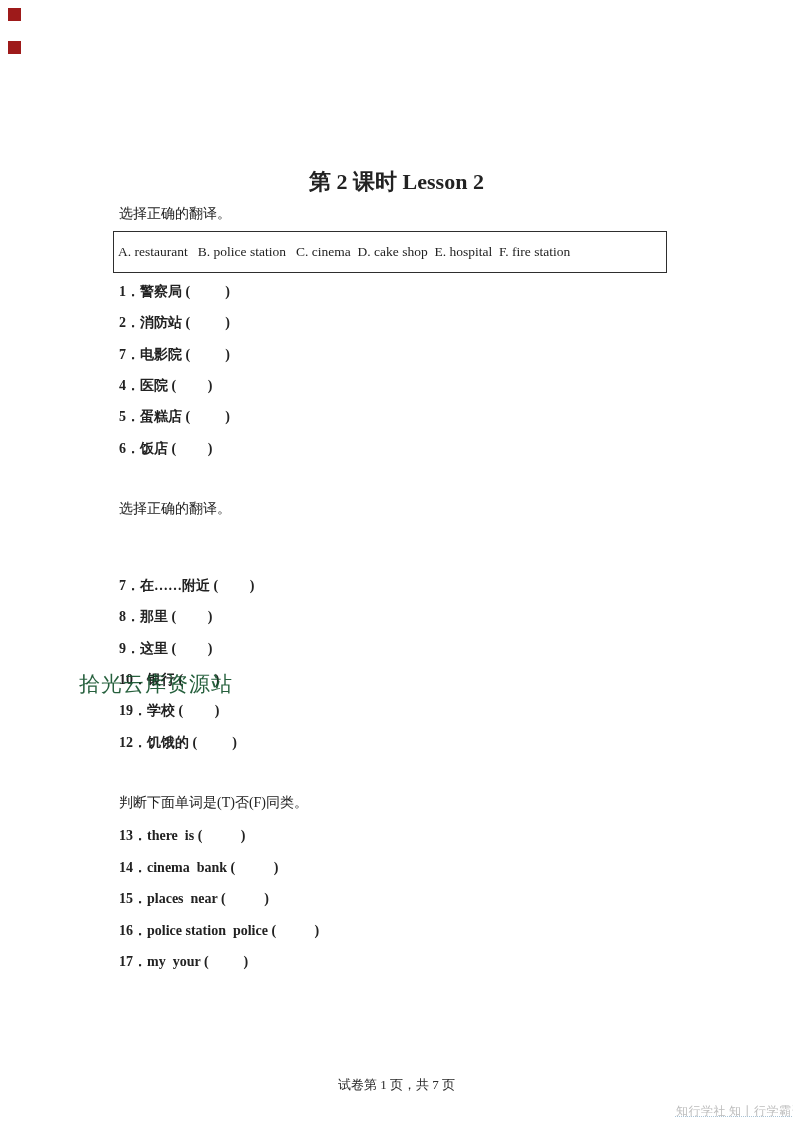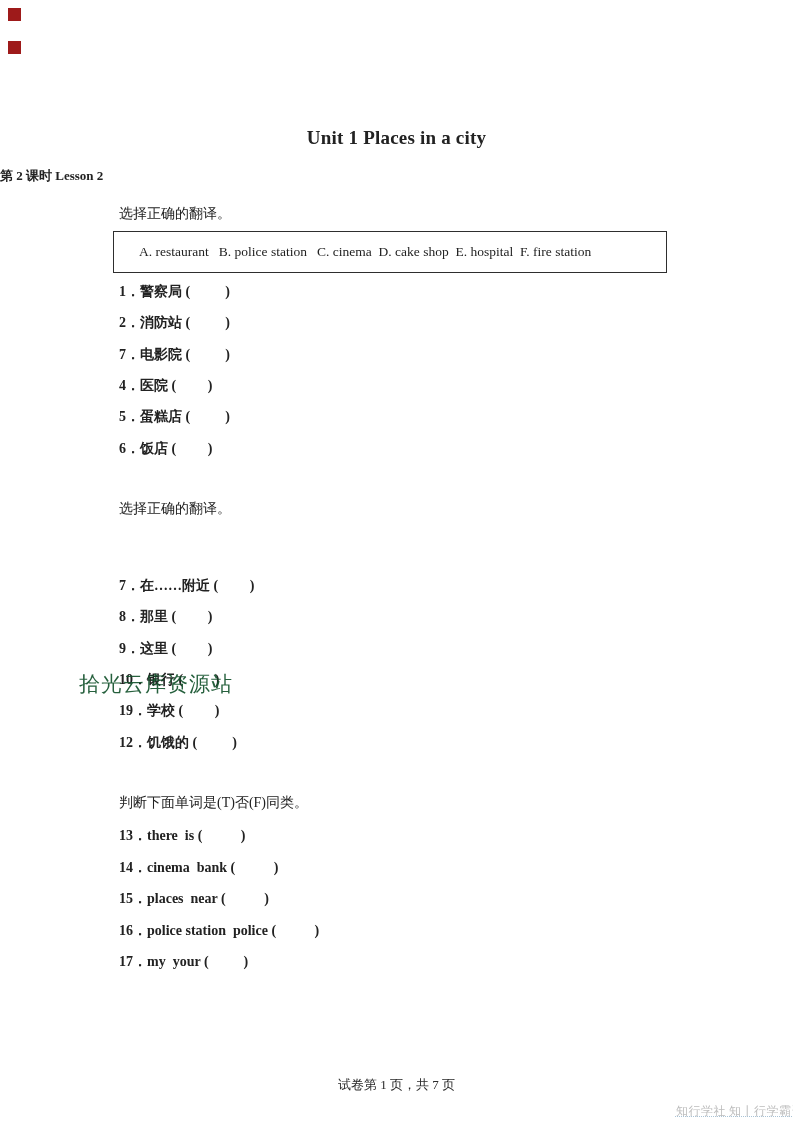"Unit 1 Places in a" div.abs { html: <div>Unit 1 Places in a city</div> -> none }
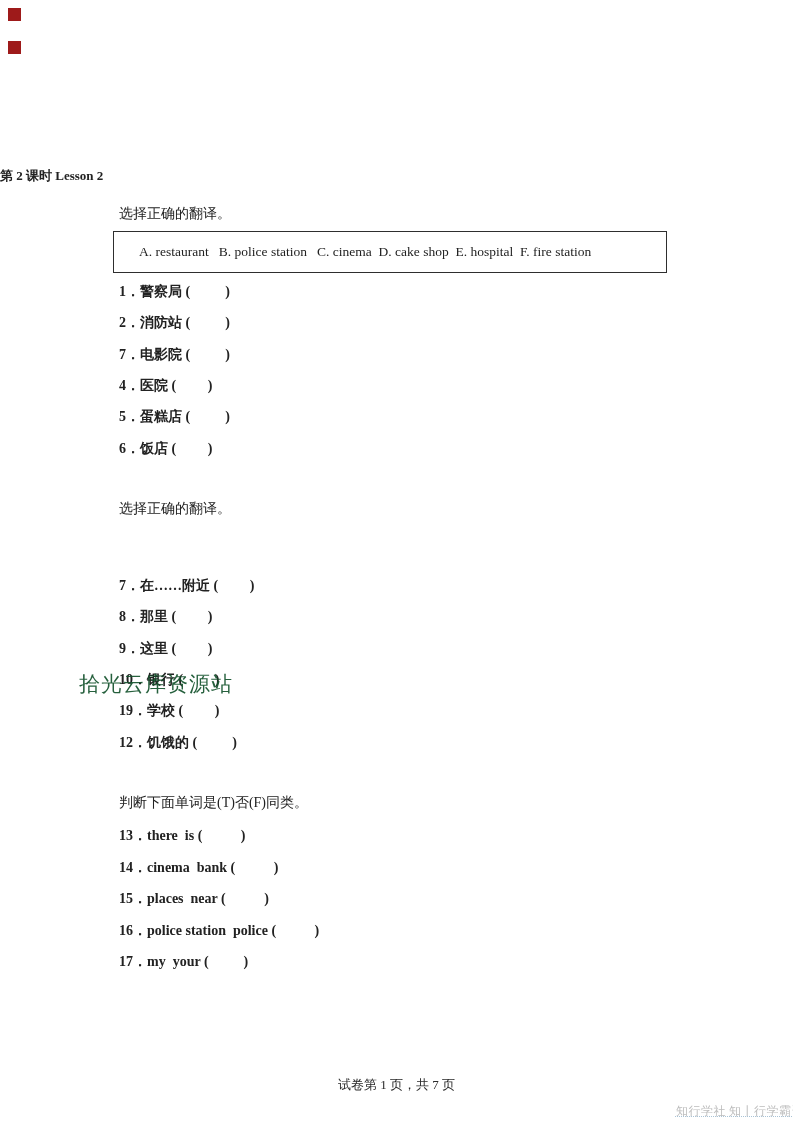"第 2 课时 Lesson 2" .subtitle { font-size: 13px -> 22px; text-align: none -> center }
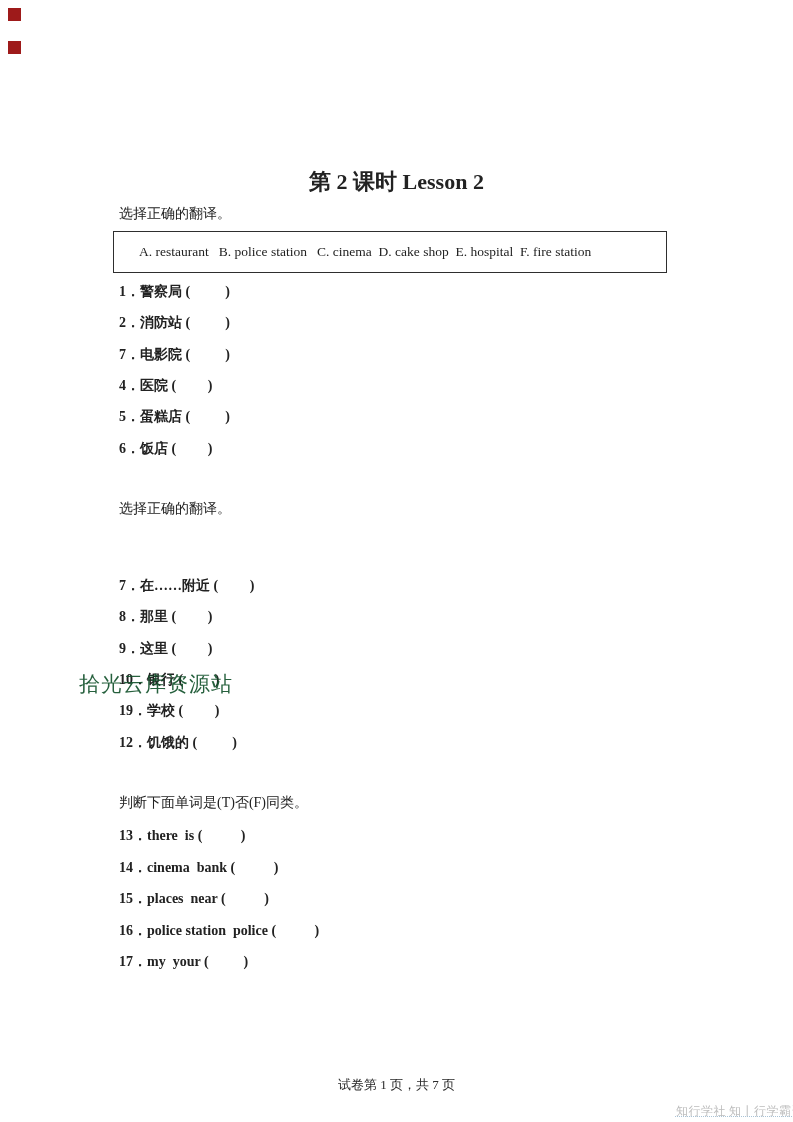"A. restaurant B. police station" .bank { padding-left: 25px -> 4px }
